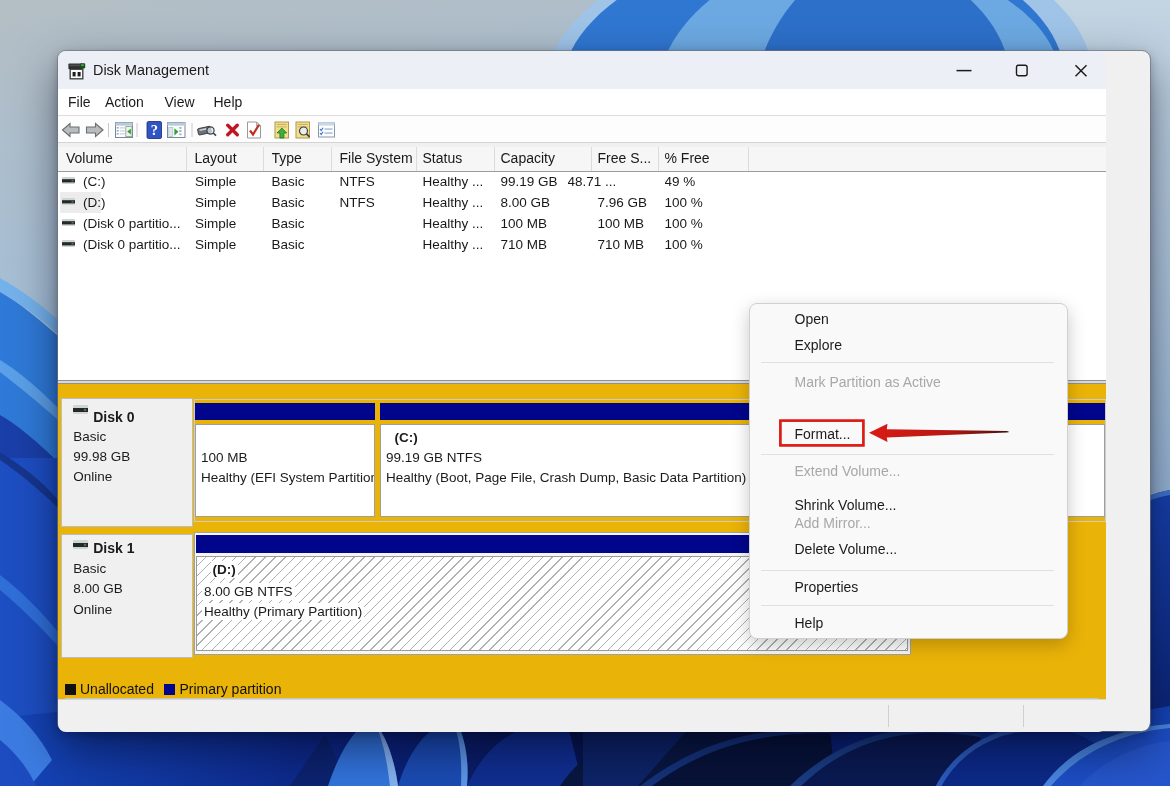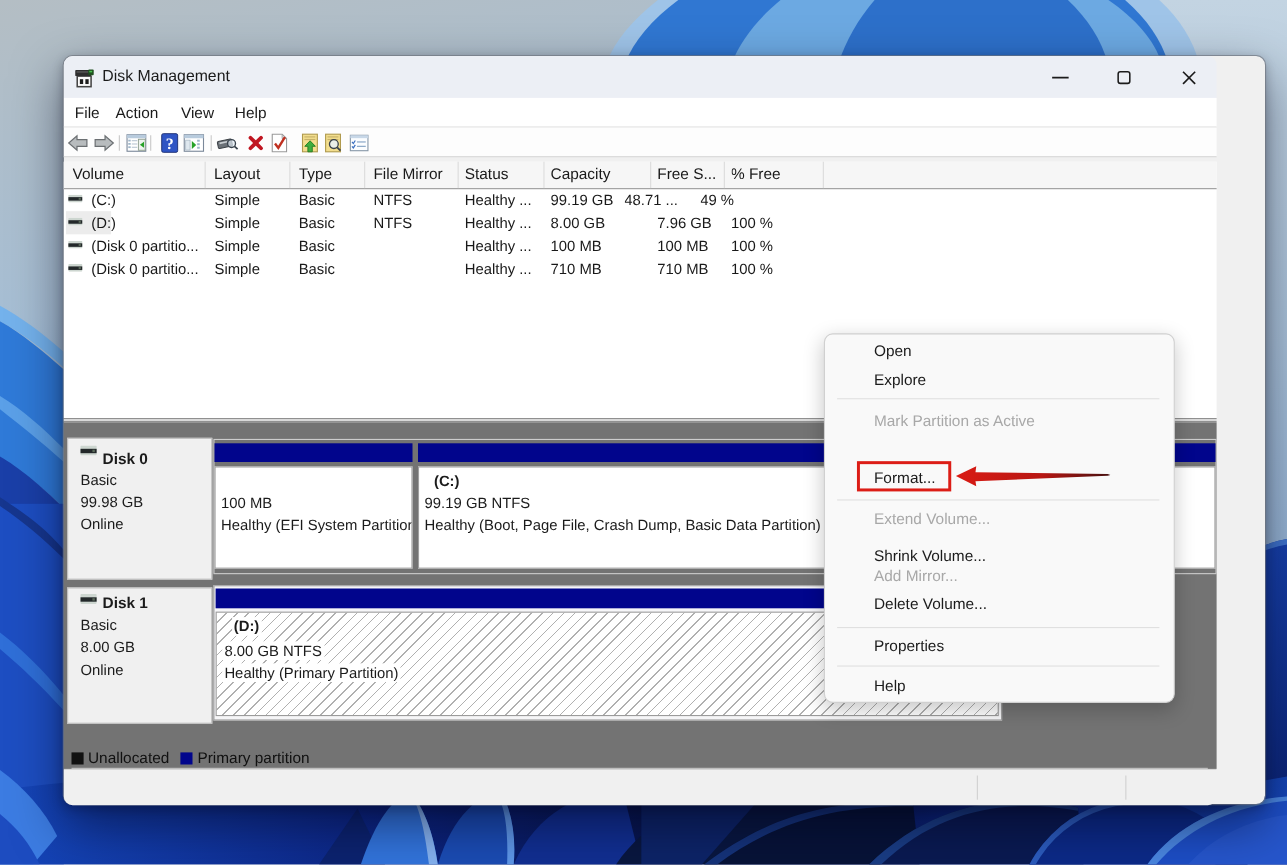"File Mirror" div.hd { text: Mirror -> System }
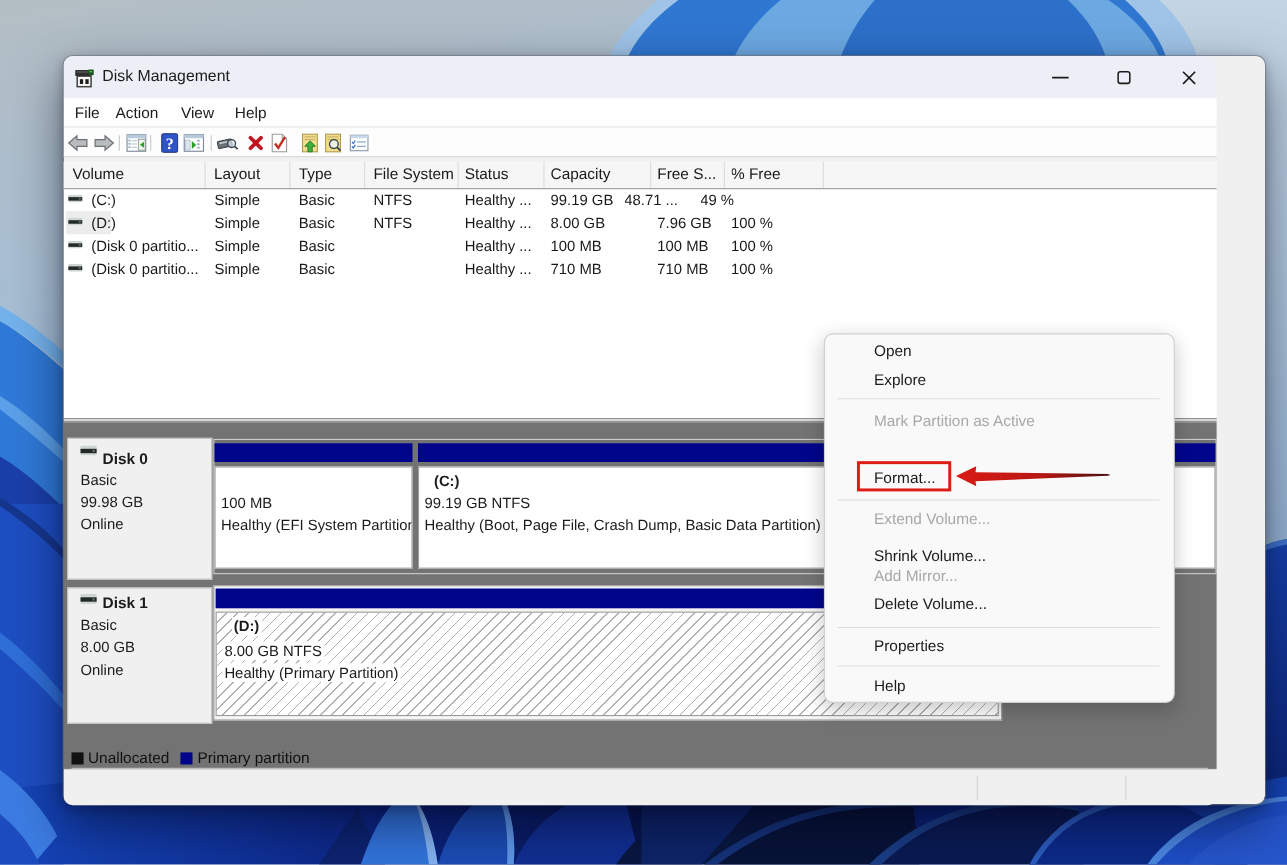"49 %" div.cell { left: 579px -> 607px }
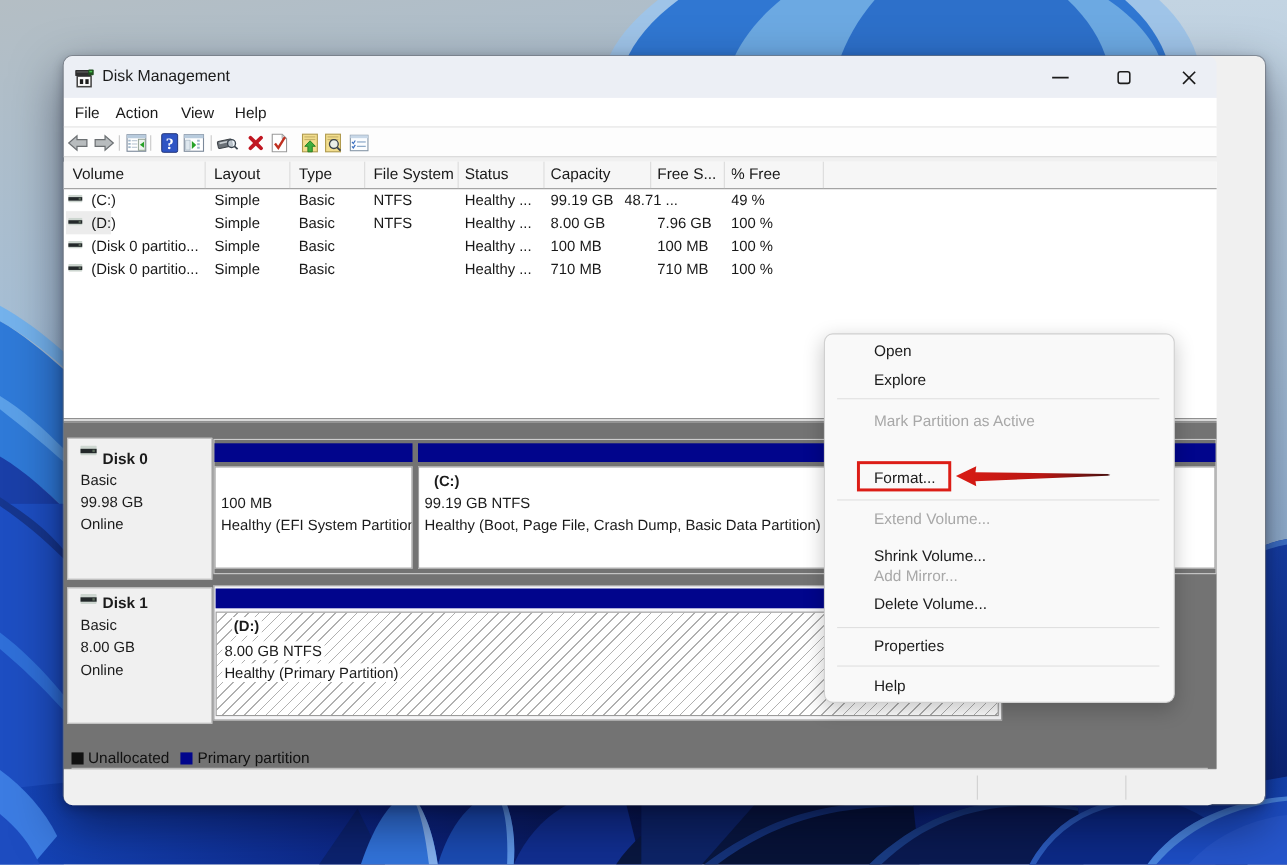"Disk 0" #bottompane { background: #737373 -> #eab308 }
